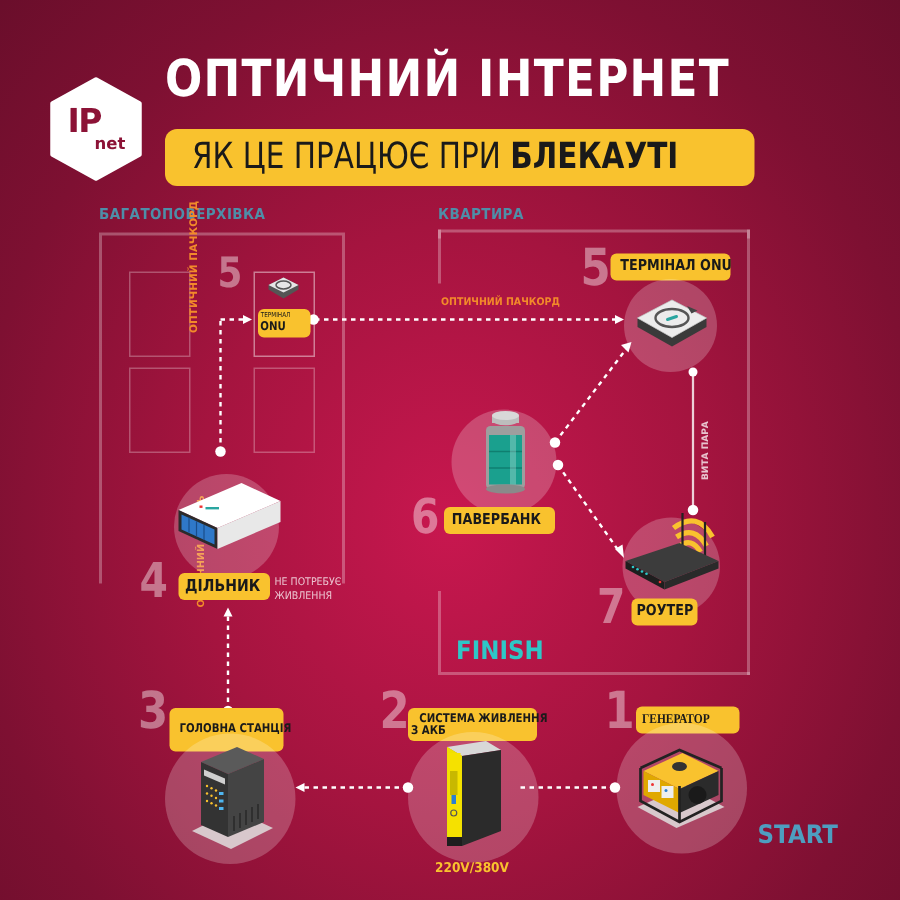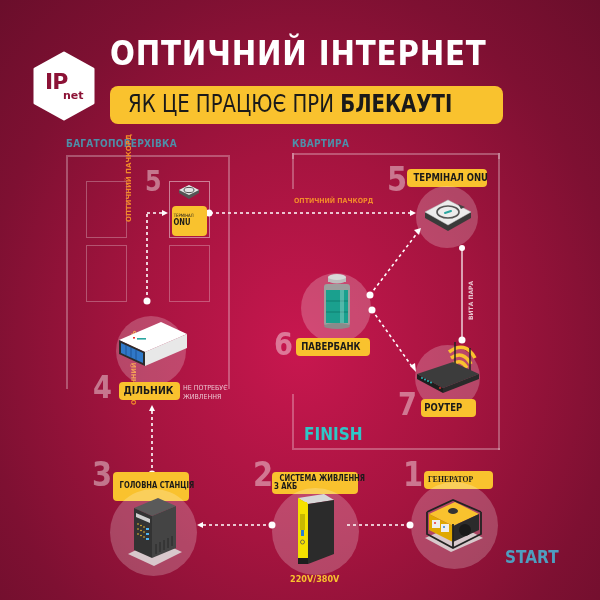"ONU" div.abs { height: 30px -> 19px }
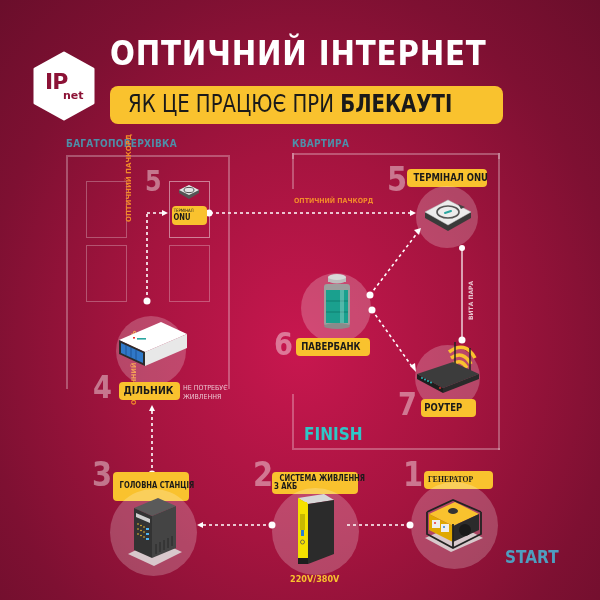"РОУТЕР" div.abs { width: 55px -> 44px }
